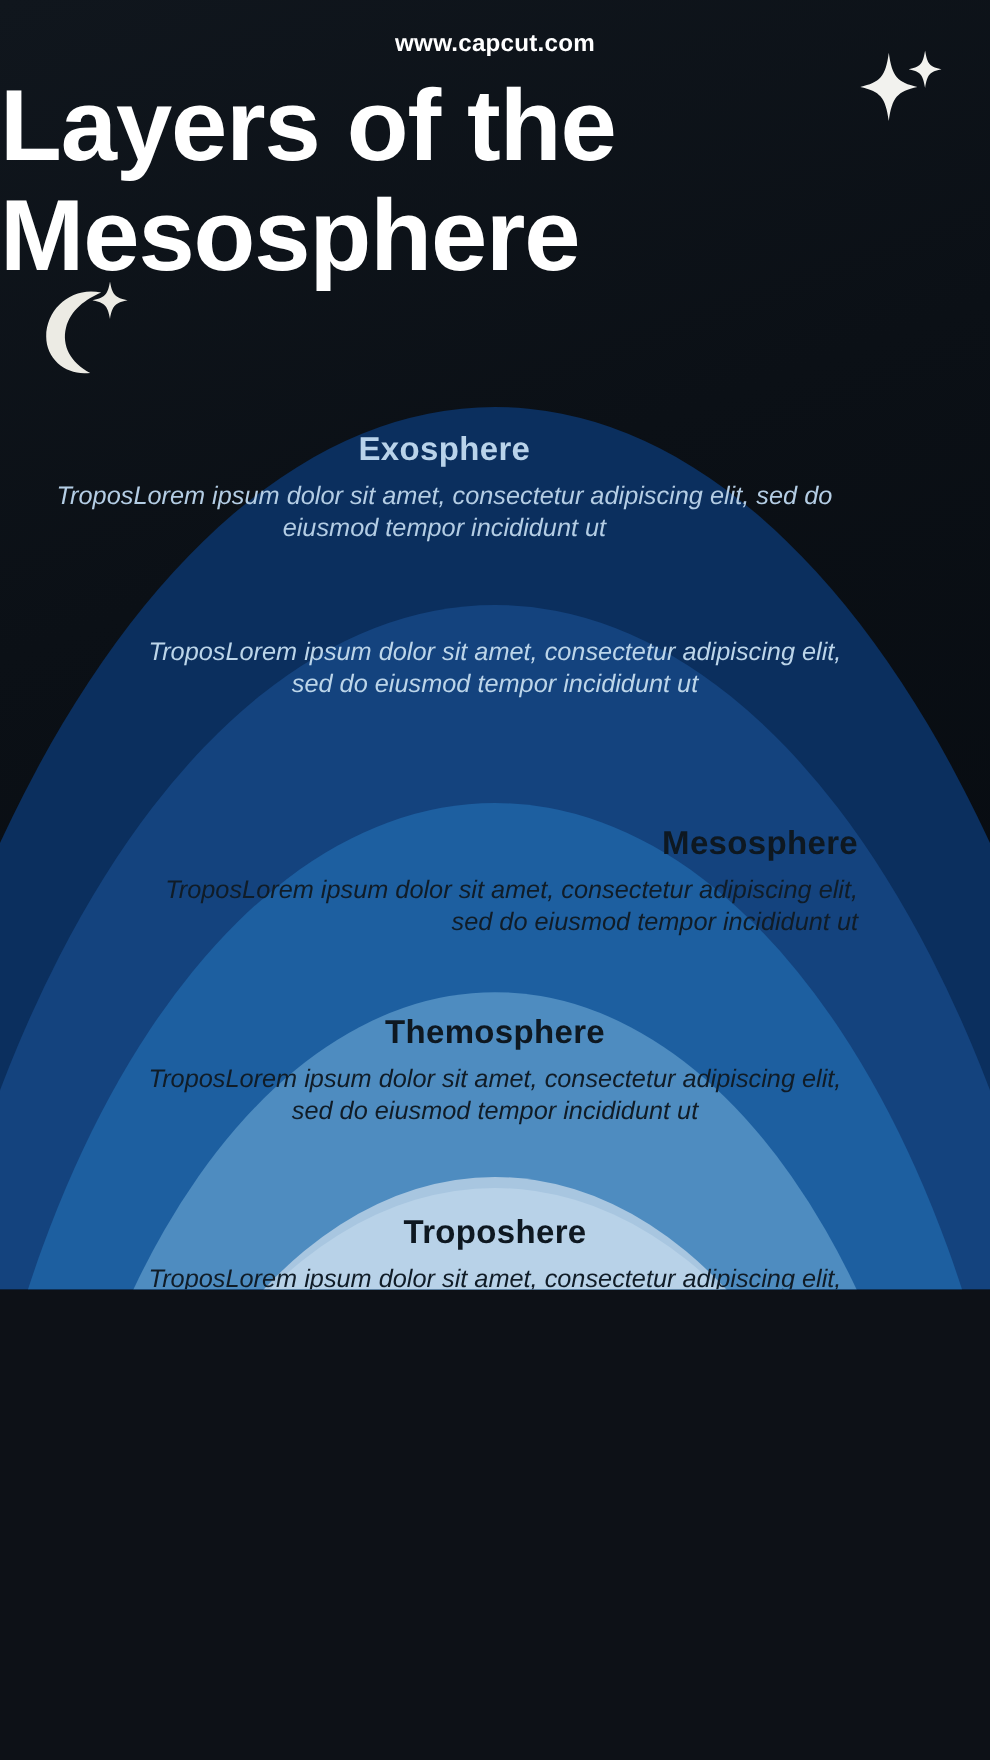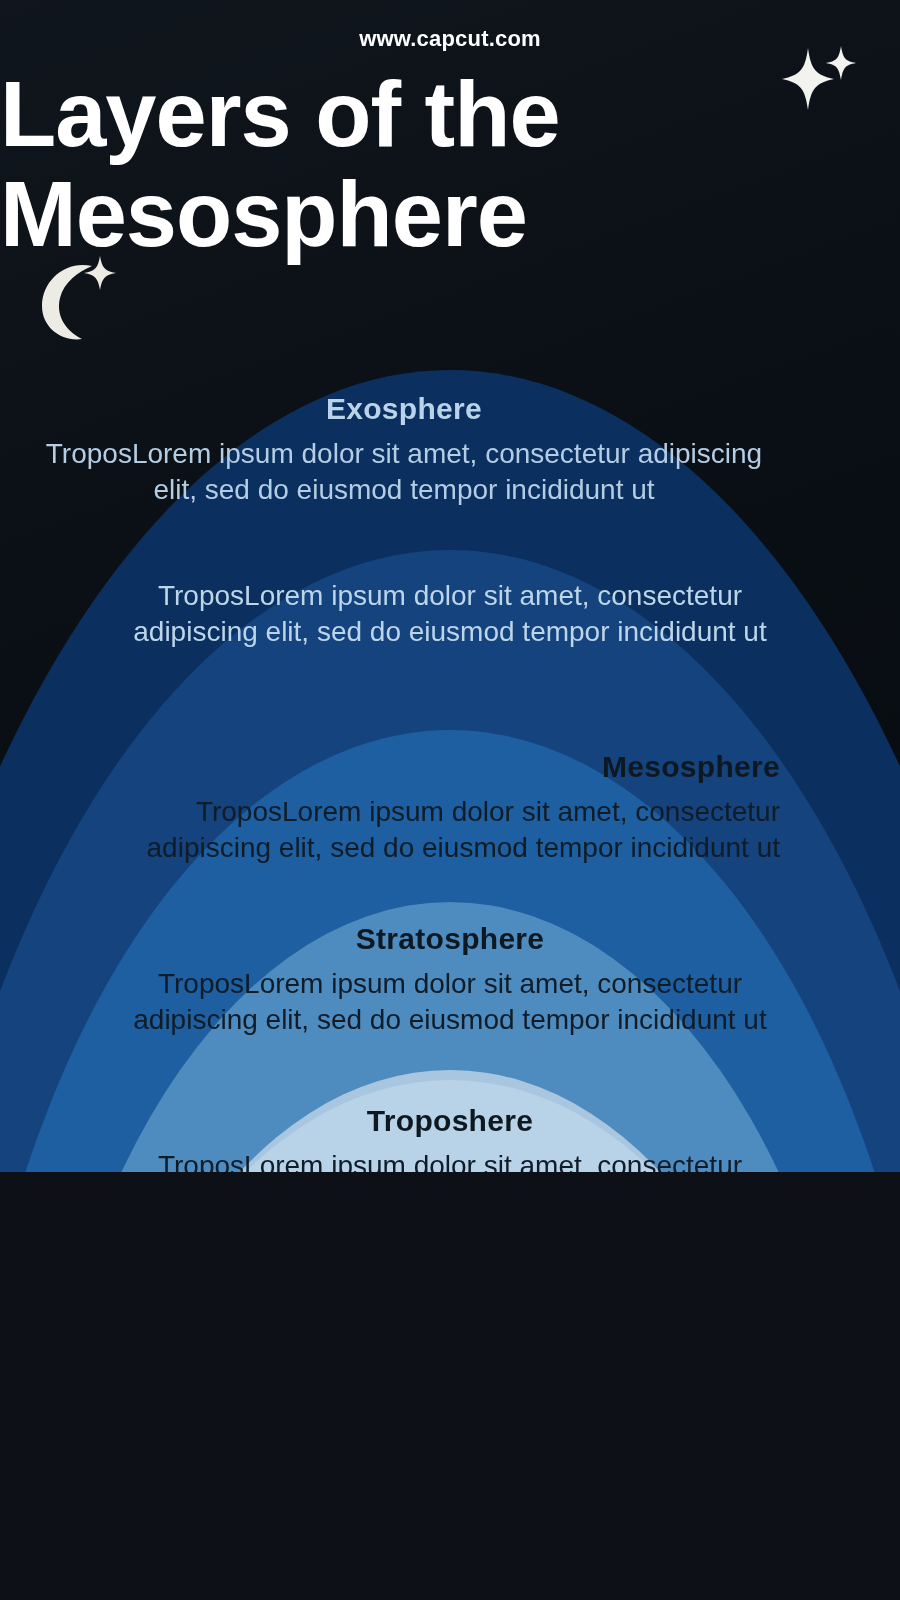"TroposLorem ipsum dolor sit amet," .layer-desc { font-size: 28px -> 23px; font-style: none -> italic }
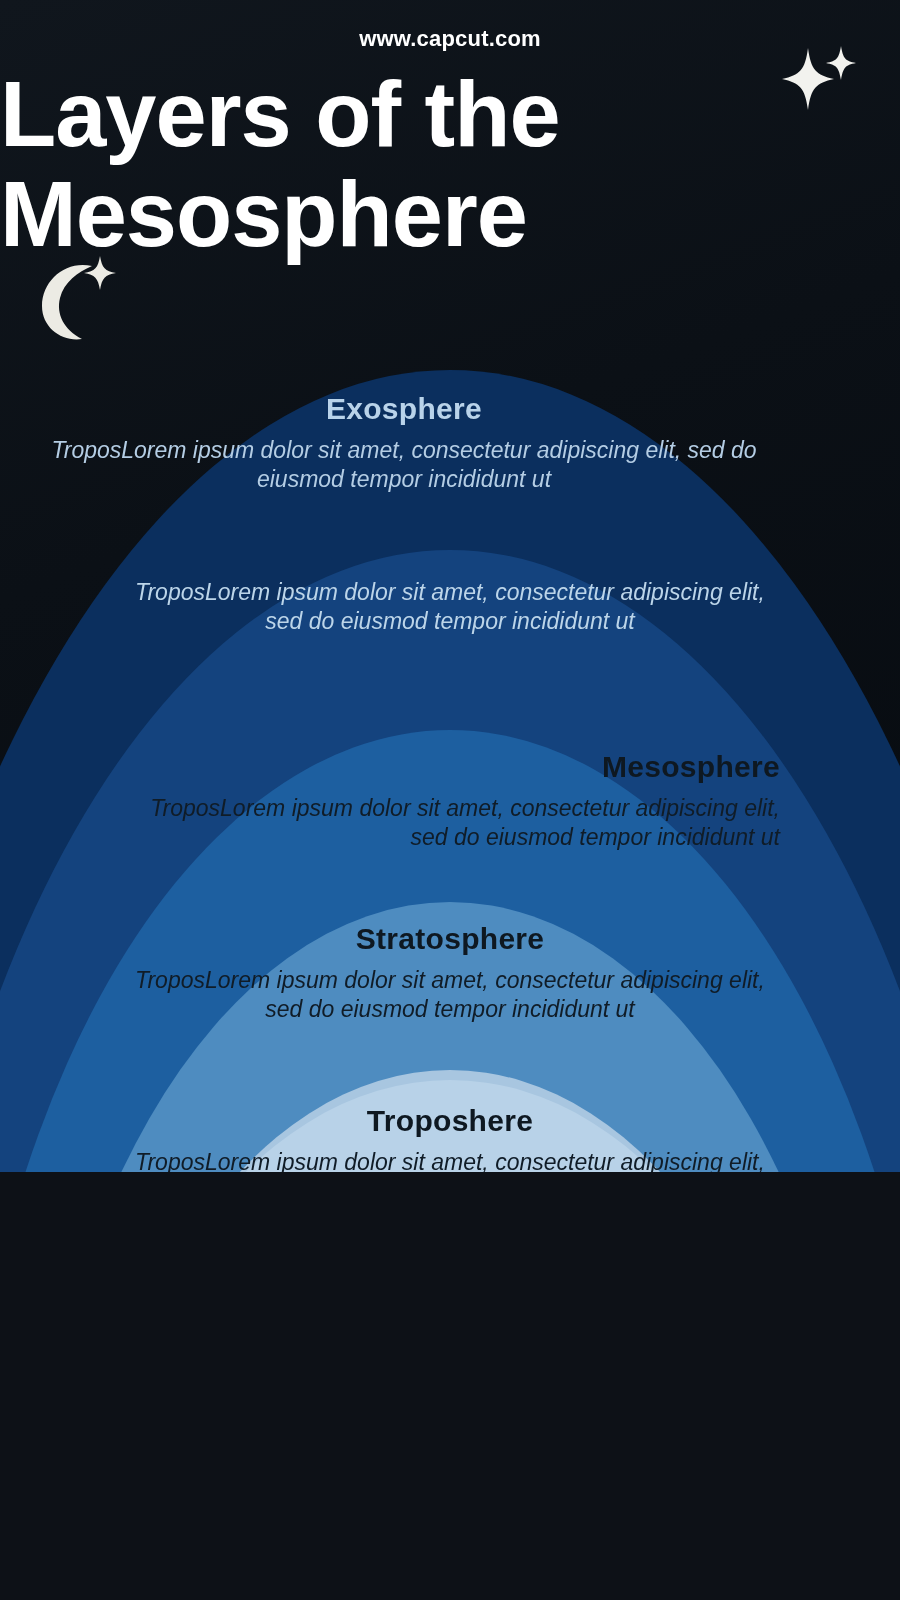"Stratosphere" div.layer-name { text: Stratosphere -> Themosphere }
